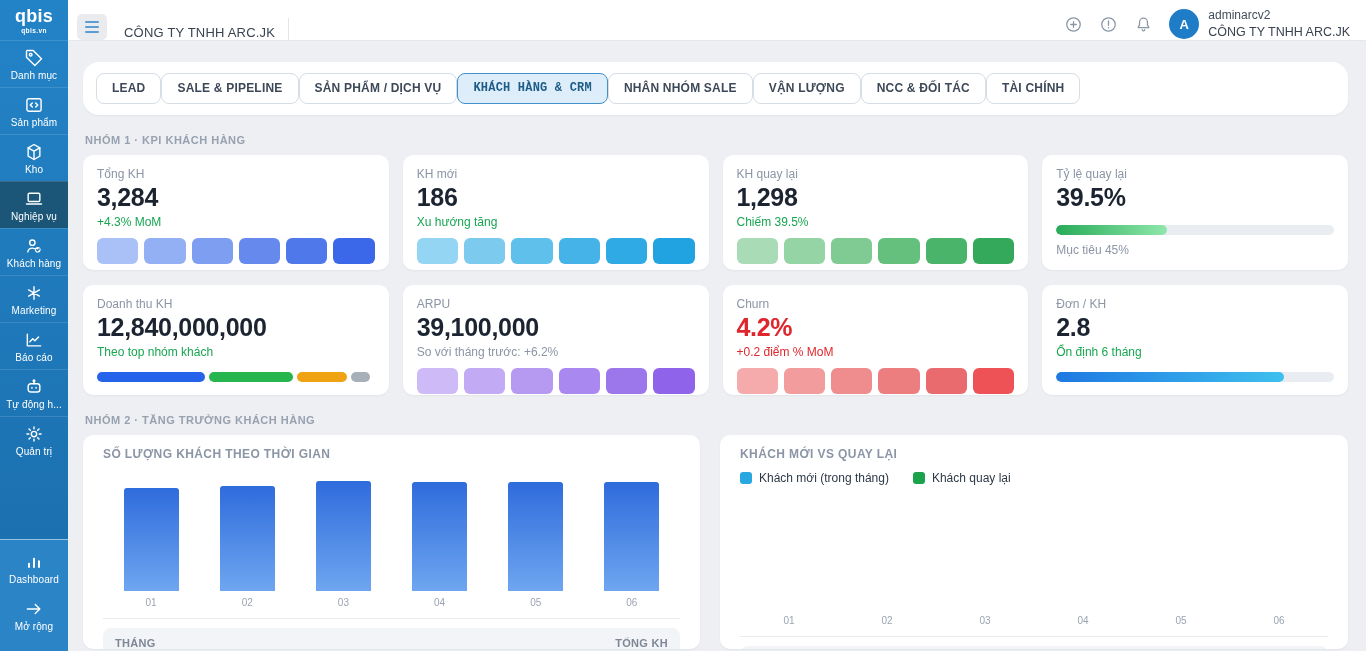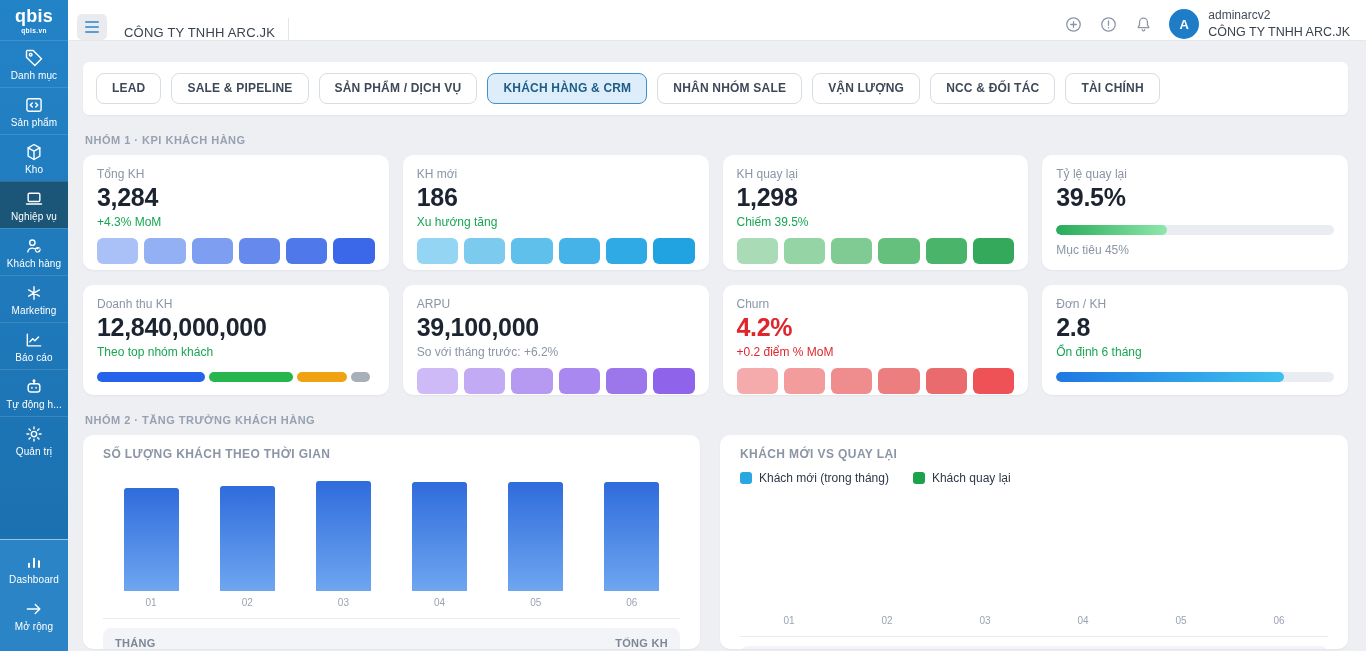"LEAD" .tabbar { border-radius: 6px -> 16px; gap: 10px -> none }
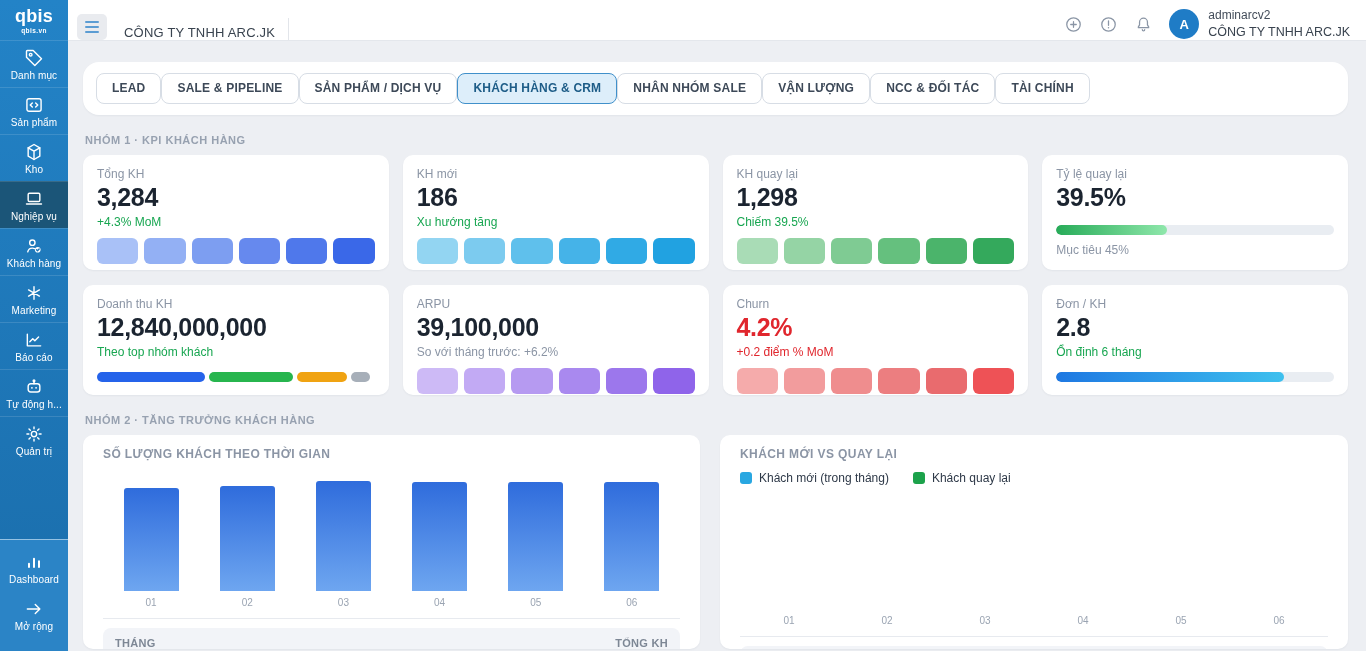"KHÁCH HÀNG & CRM" .tab.active { font-family: none -> Liberation Mono, monospace }
